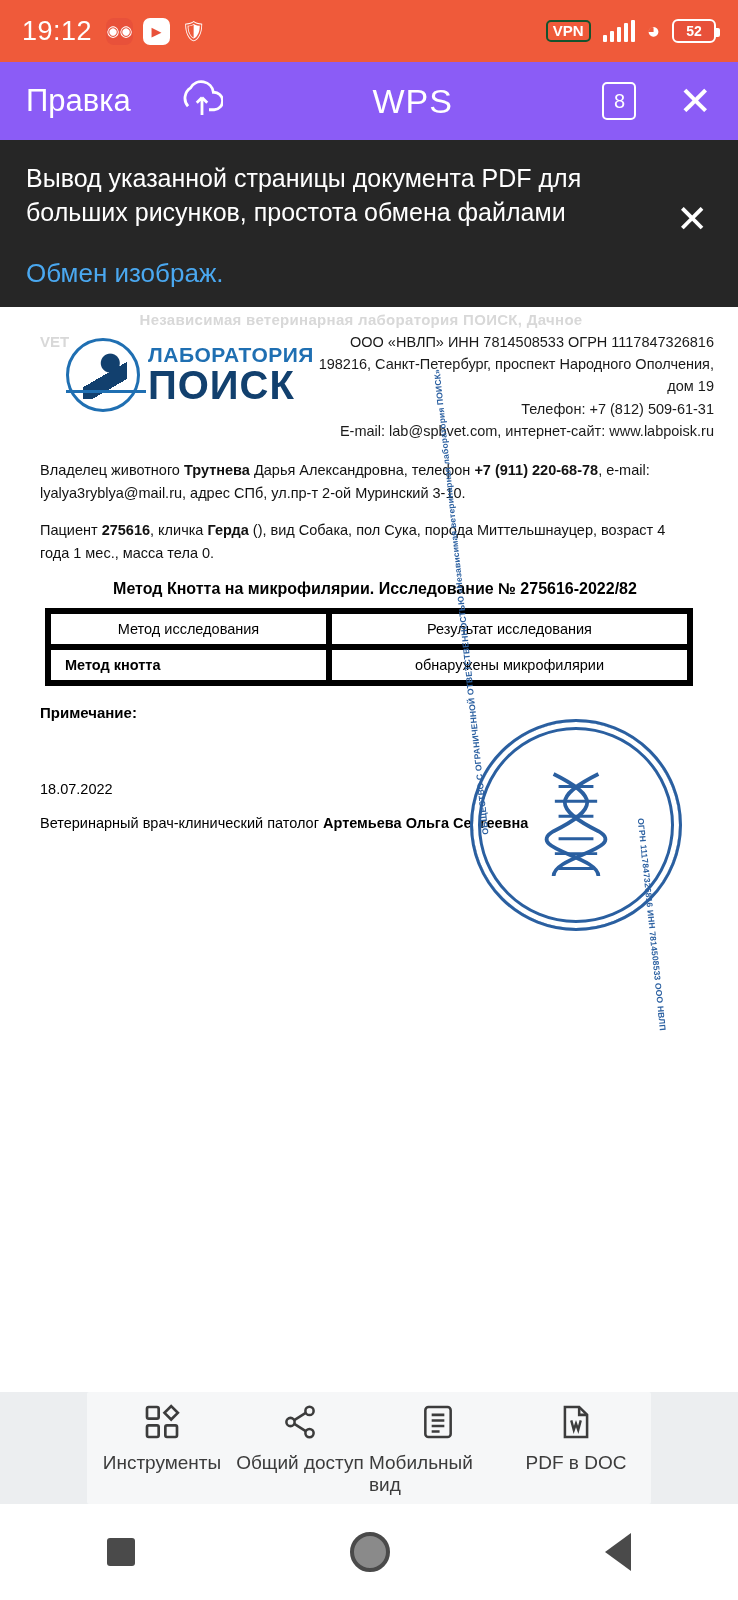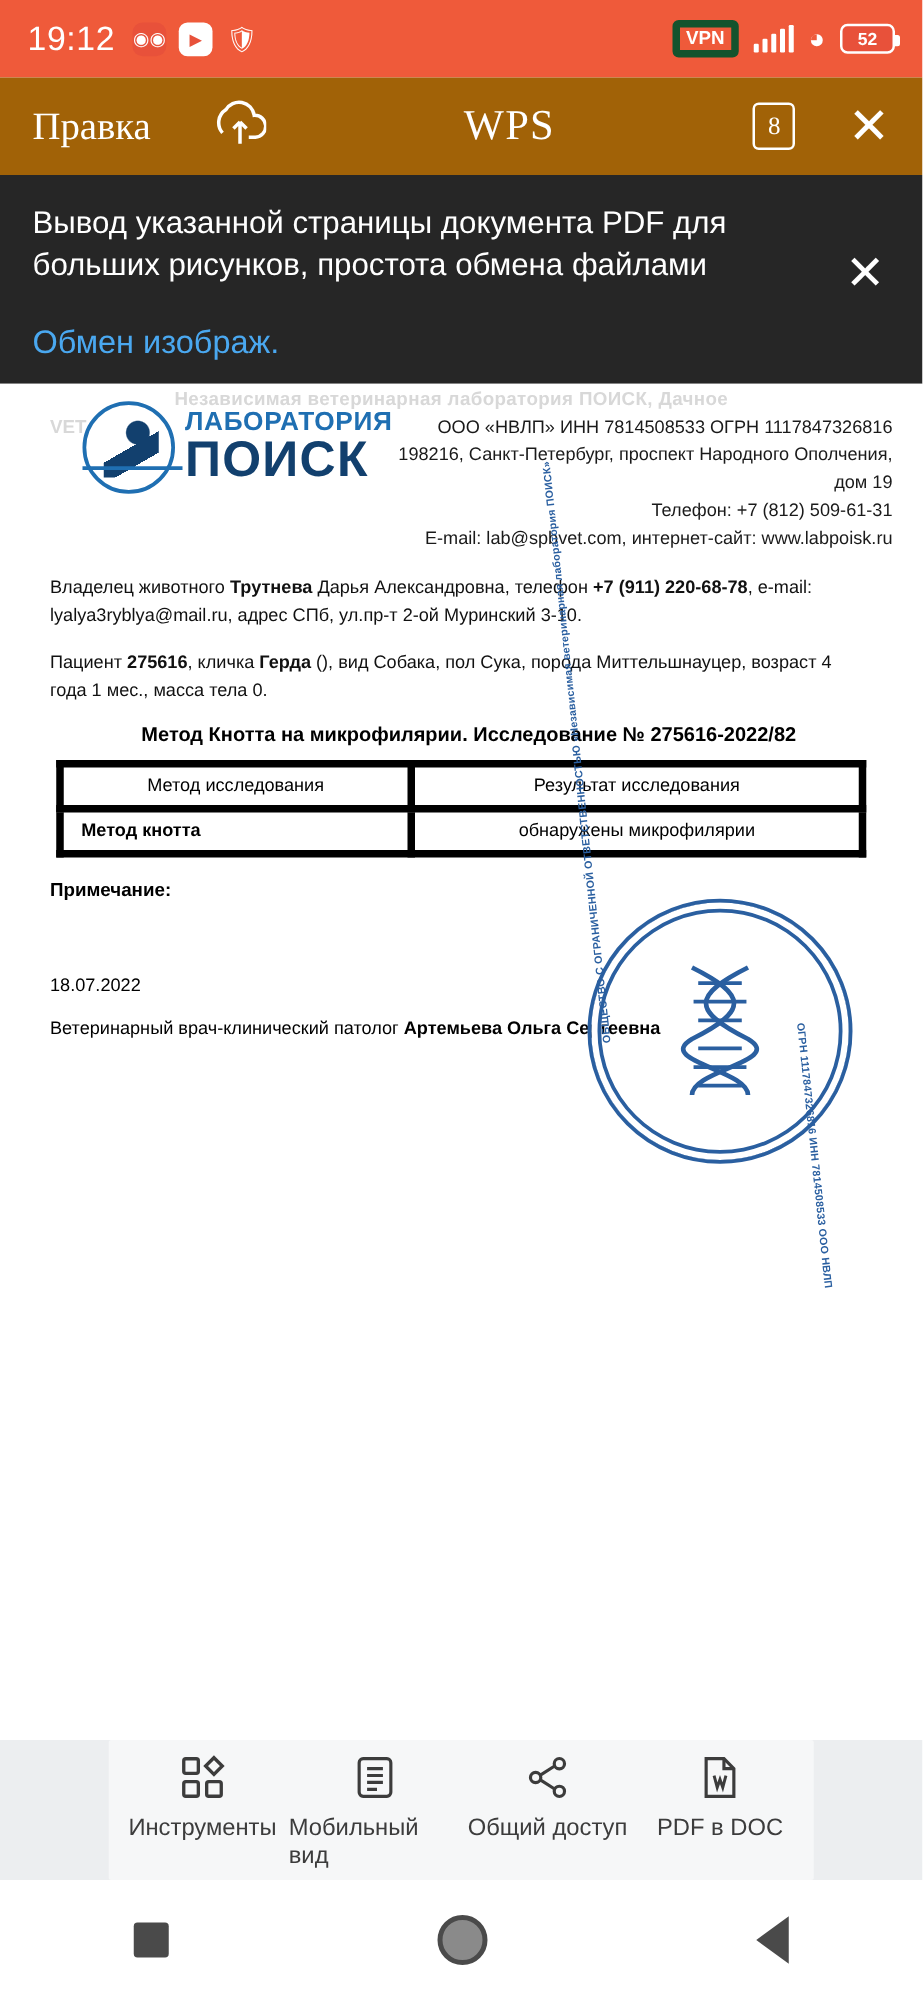"VPN" .vpn-box { border: 6px solid #14532d -> 2px solid #14532d }
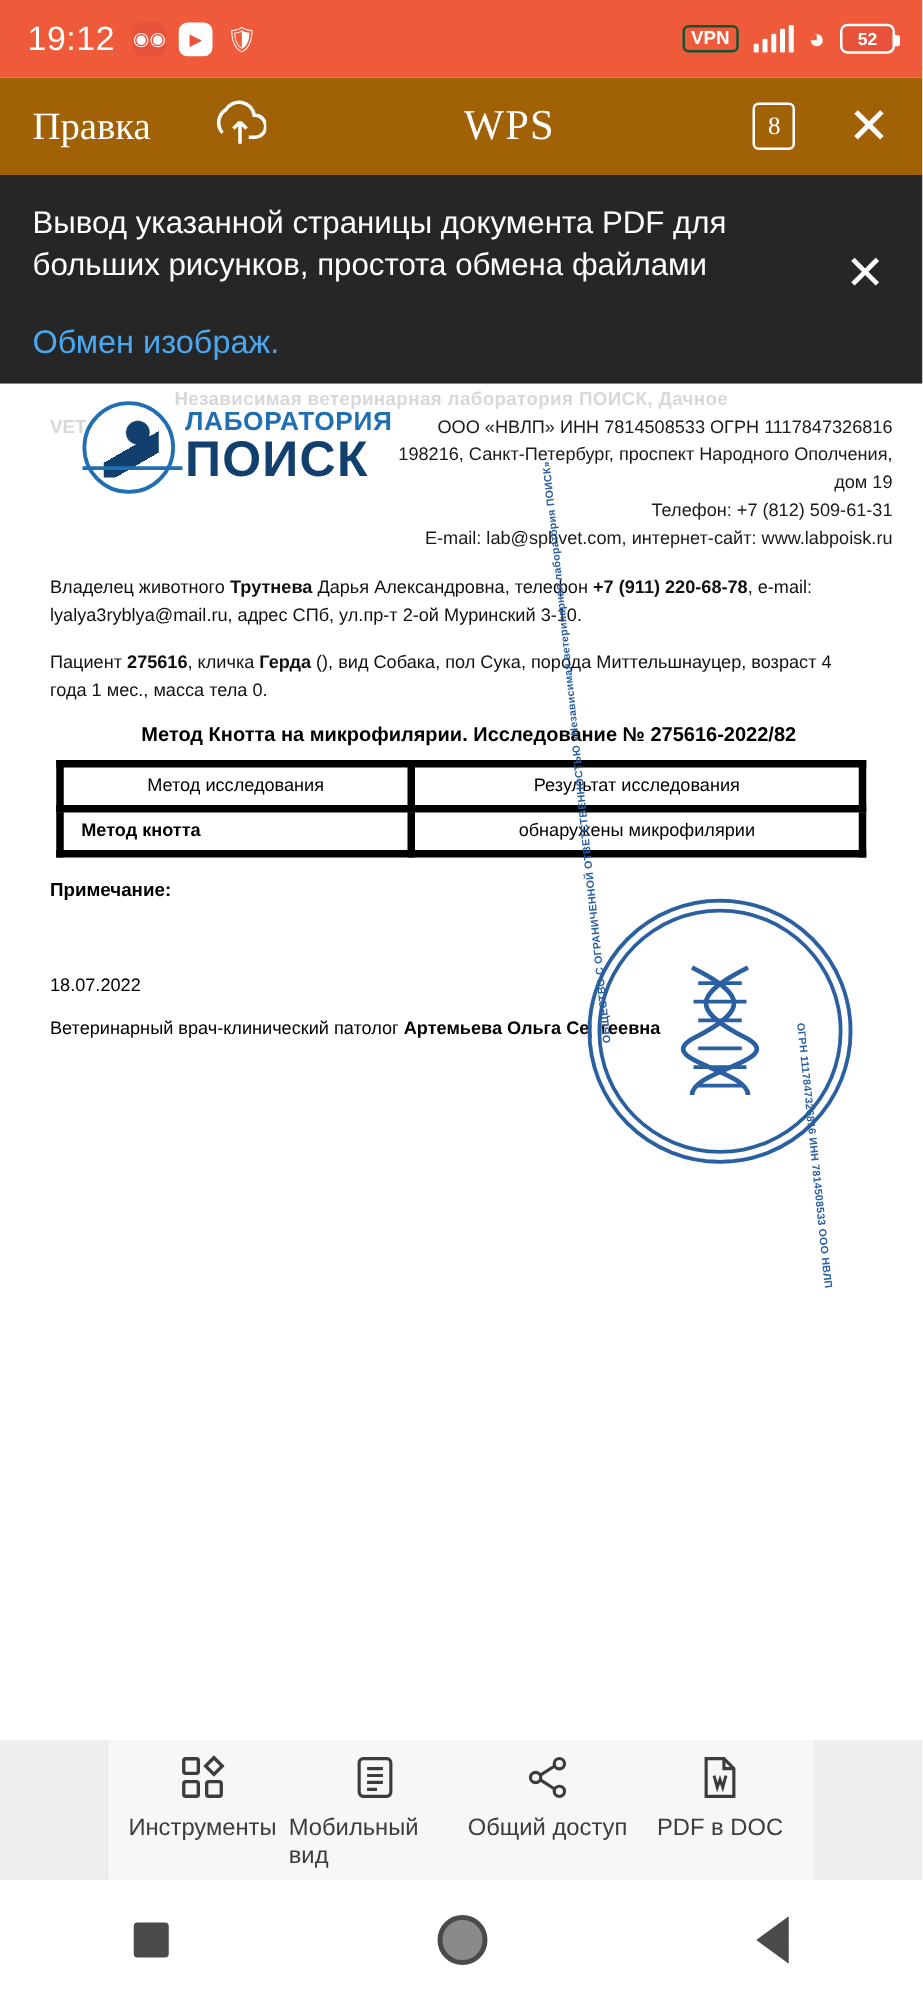"Правка" .appbar { background: #a16207 -> #8b5cf6; font-family: Liberation Serif, serif -> none }
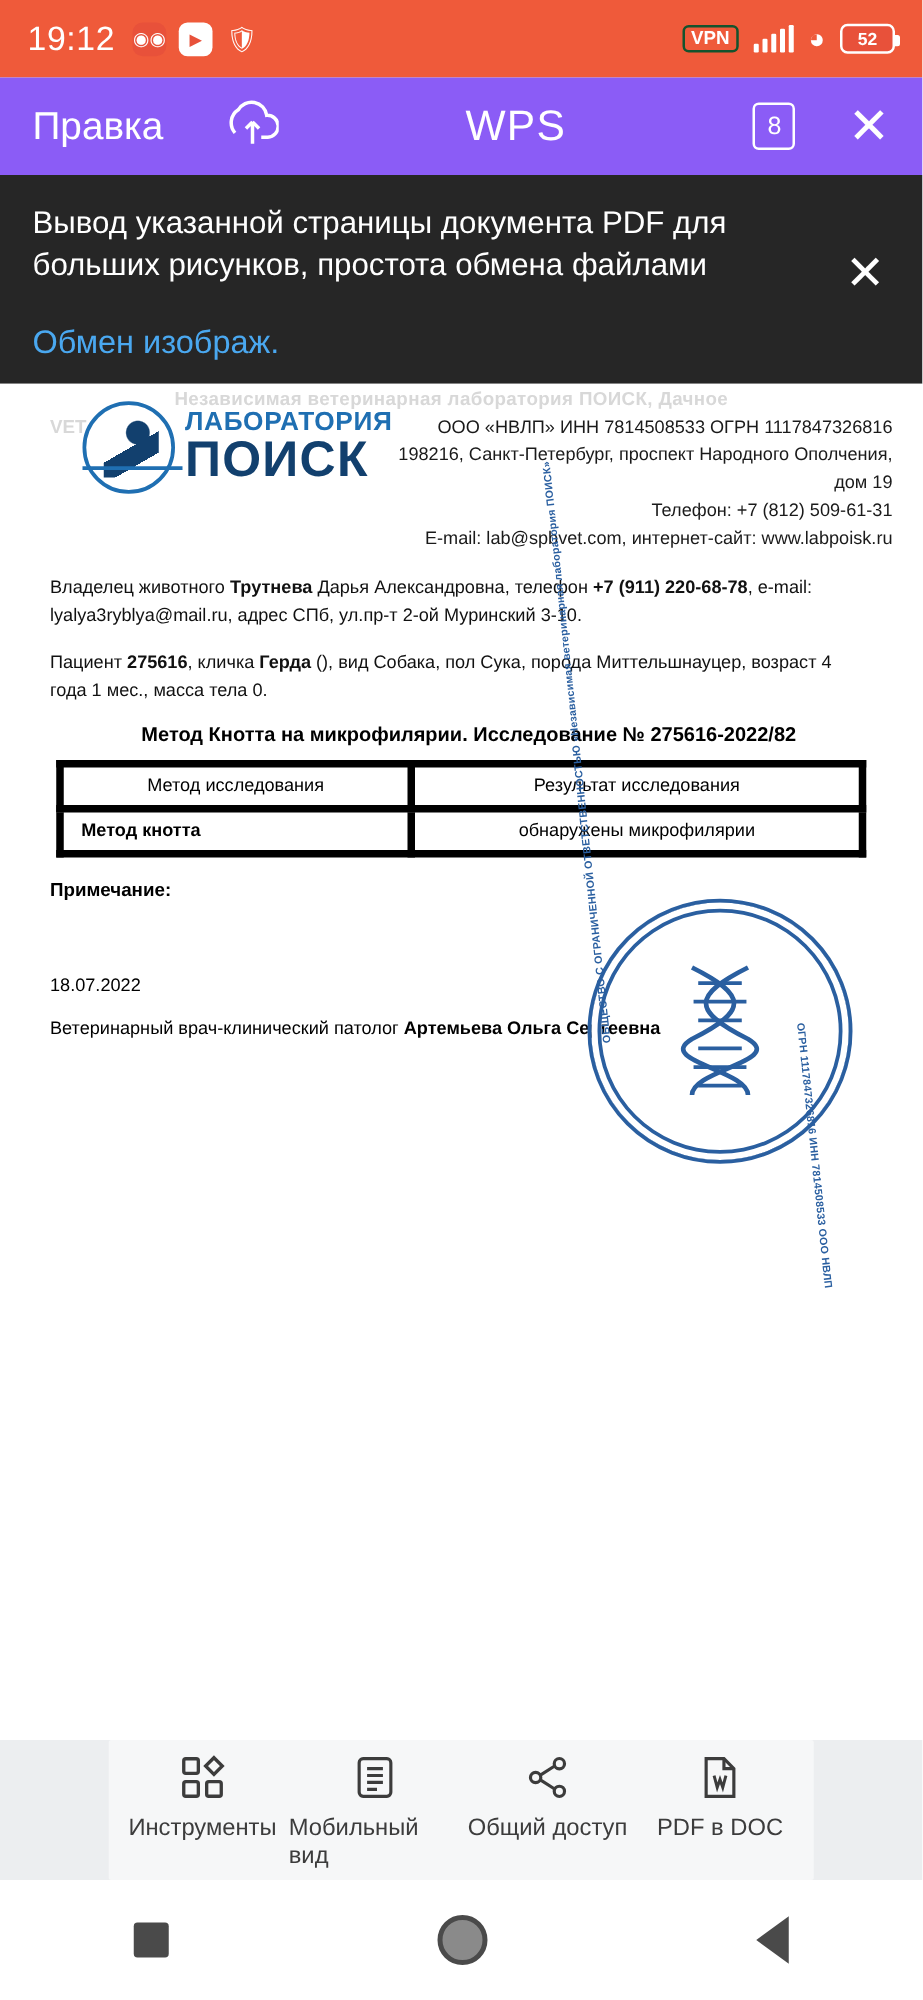"ЛАБОРАТОРИЯ" .logo-block { margin-top: none -> 17px }
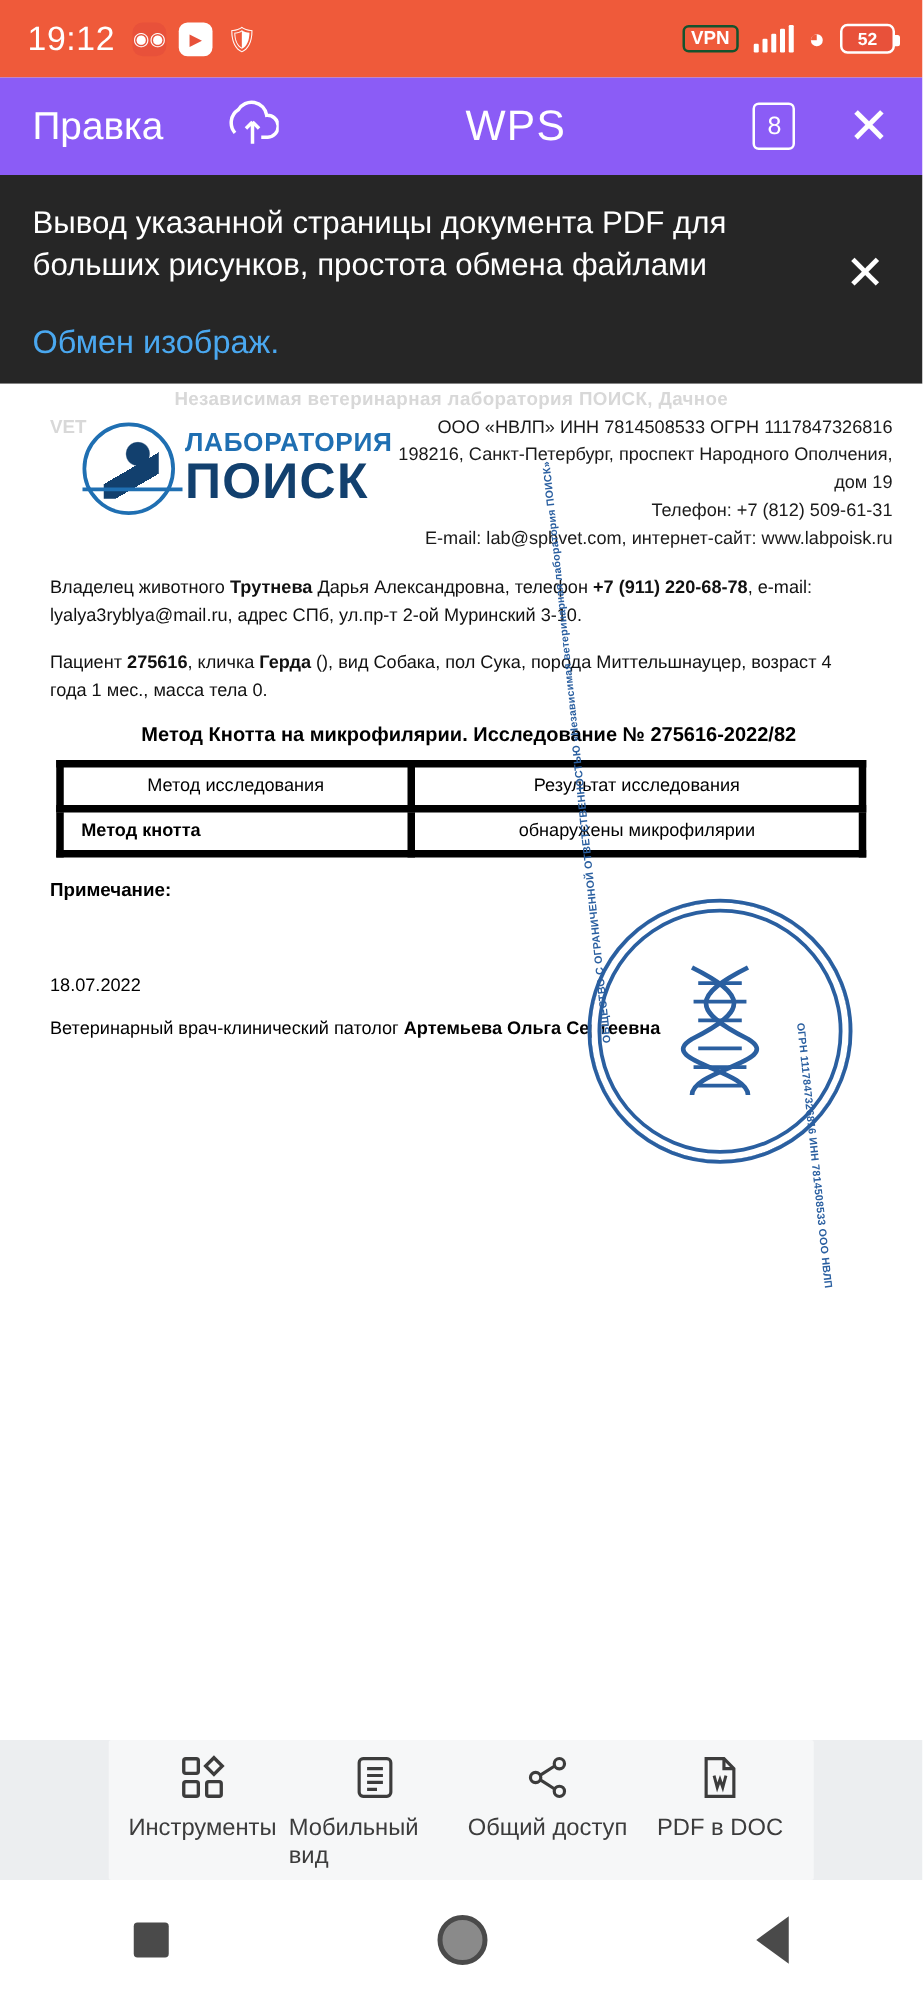"Мобильный вид" div.tool { order: before "Общий доступ" -> after "Общий доступ" }
